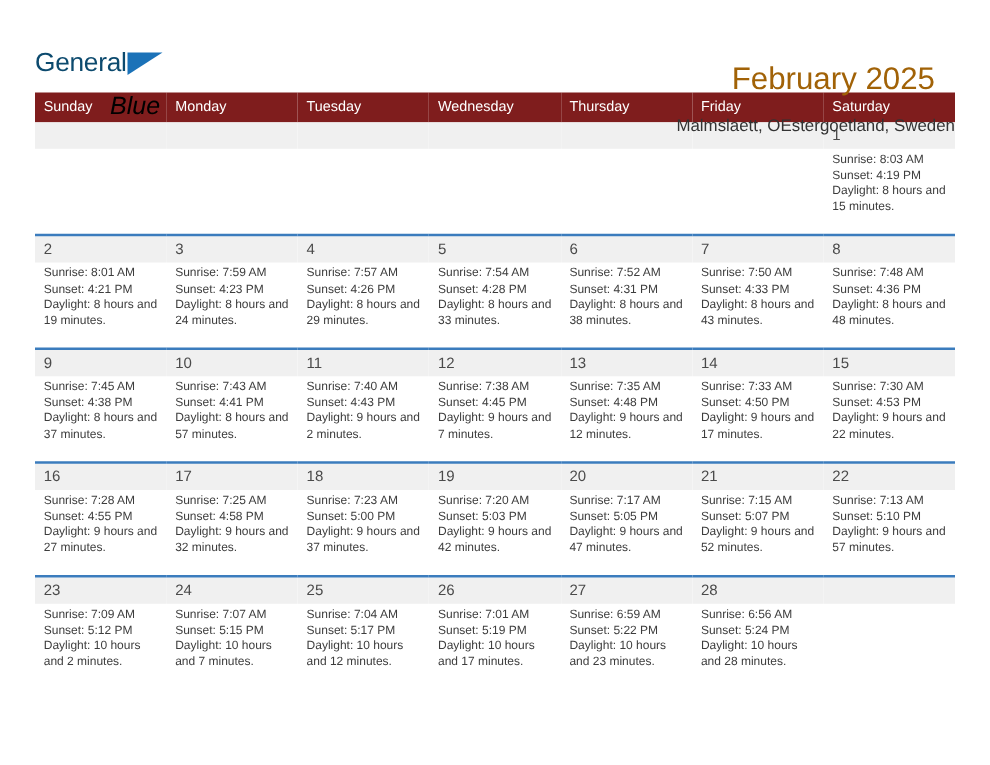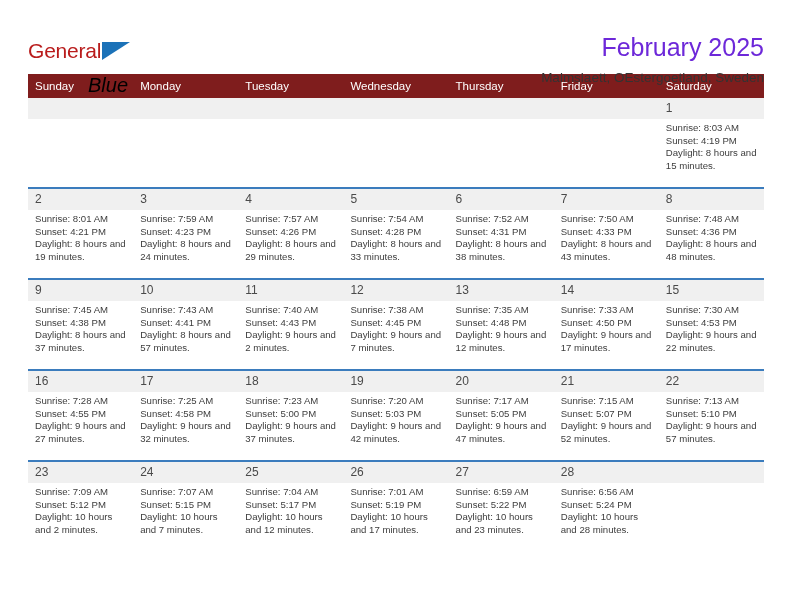"General" .brand-general { color: #b91c1c -> #0c4a6e }
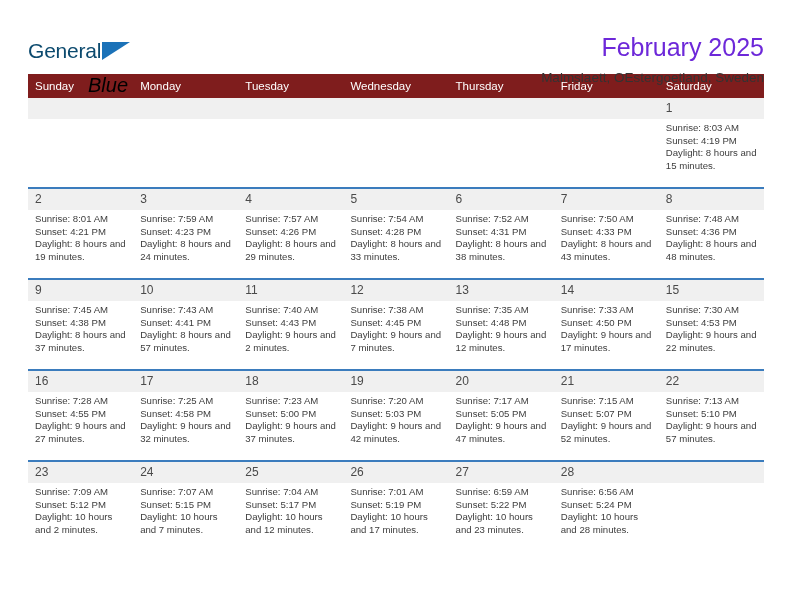"February 2025" .cal-title { color: #6d28d9 -> #a16207; margin: 0 -> 16px }
